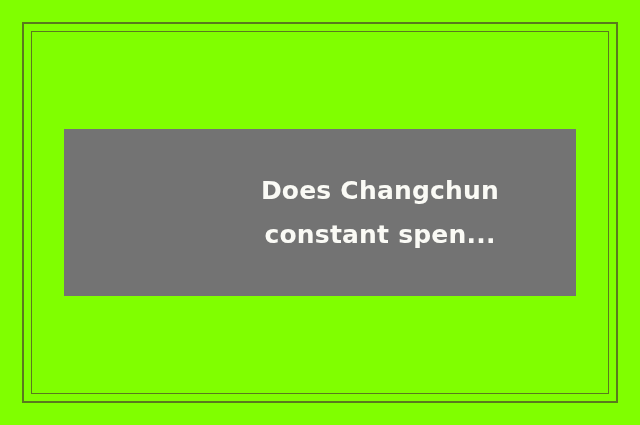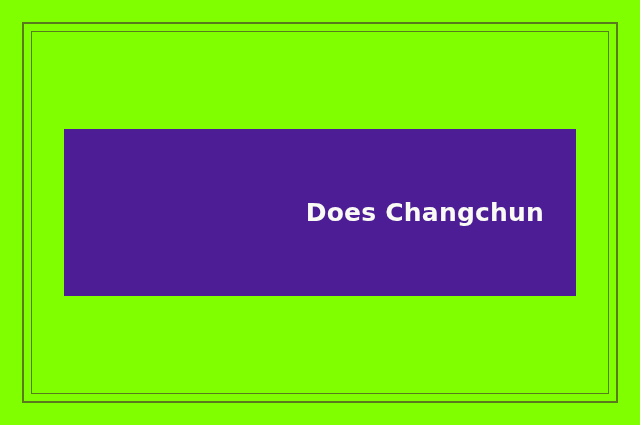"Does Changchun" .caption-panel { align-items: flex-end -> center; background: #4c1d95 -> #737373 }
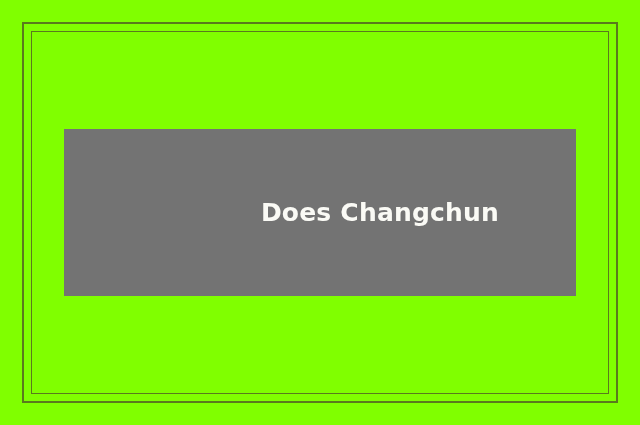"constant spen..." div.caption-line { html: none -> <div>constant spen...</div> }
